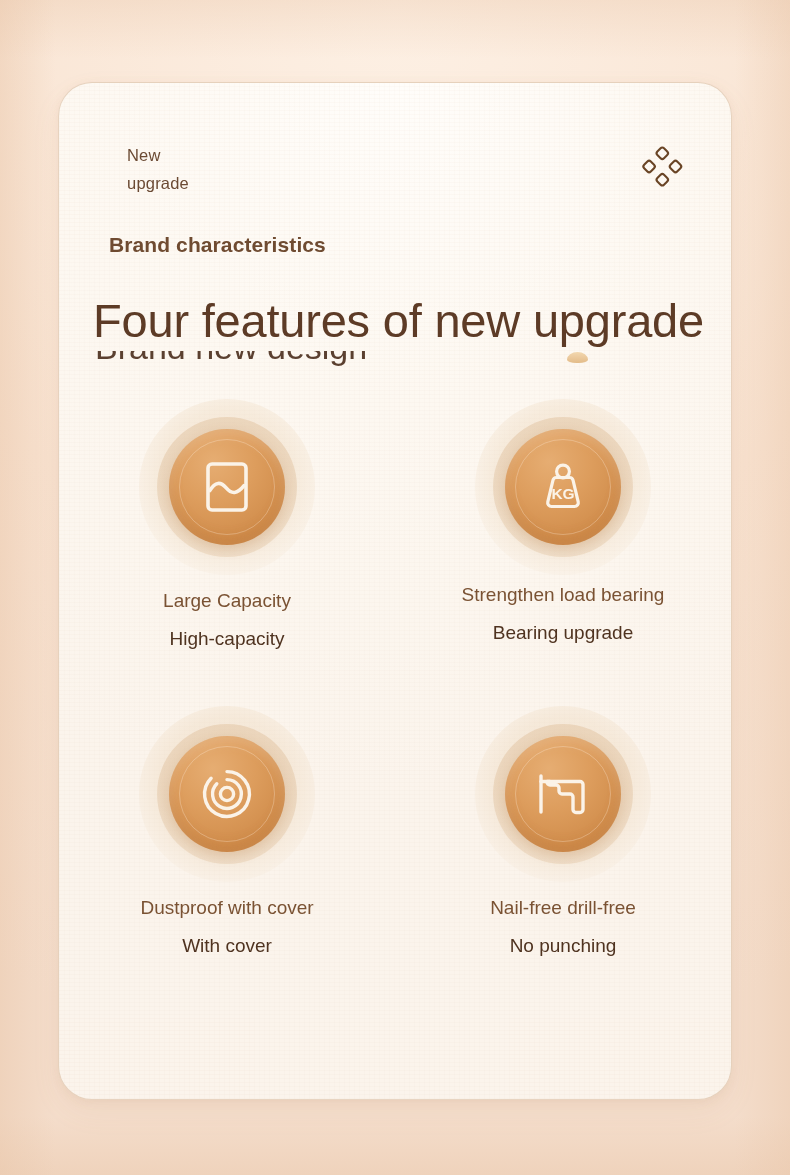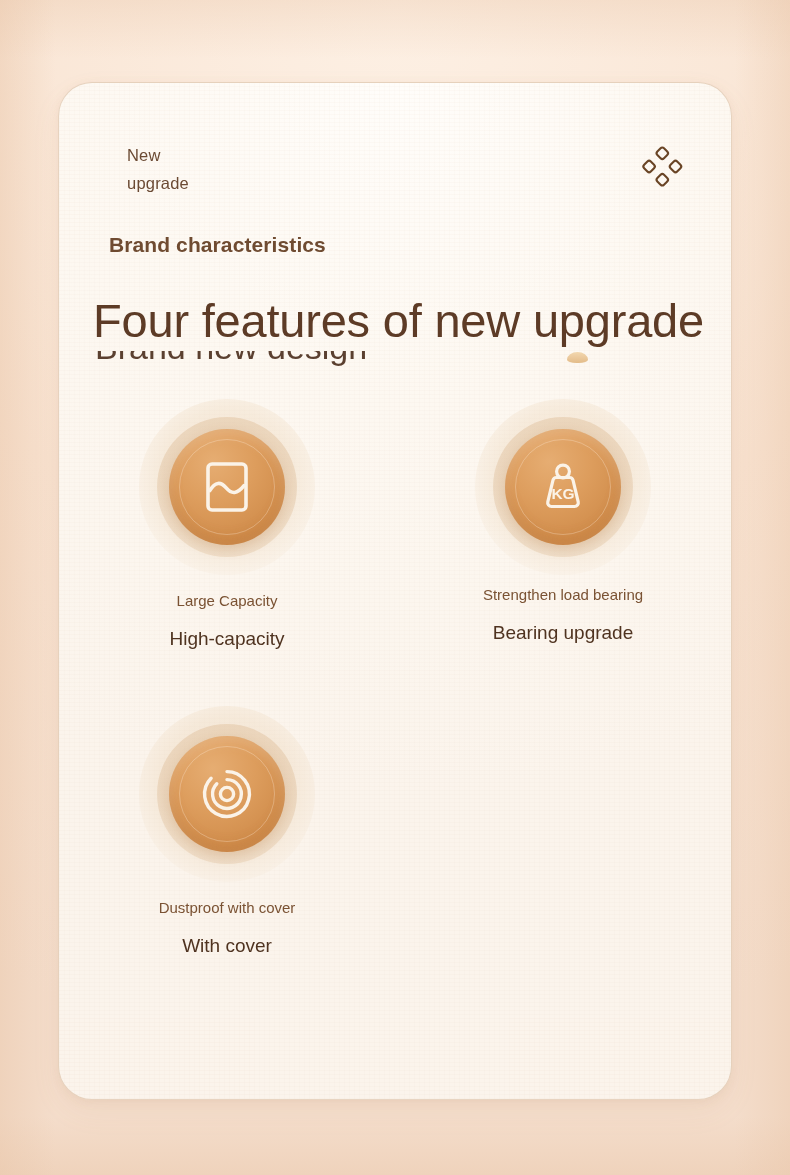"Large Capacity" .lbl-top { font-size: 15px -> 19px }
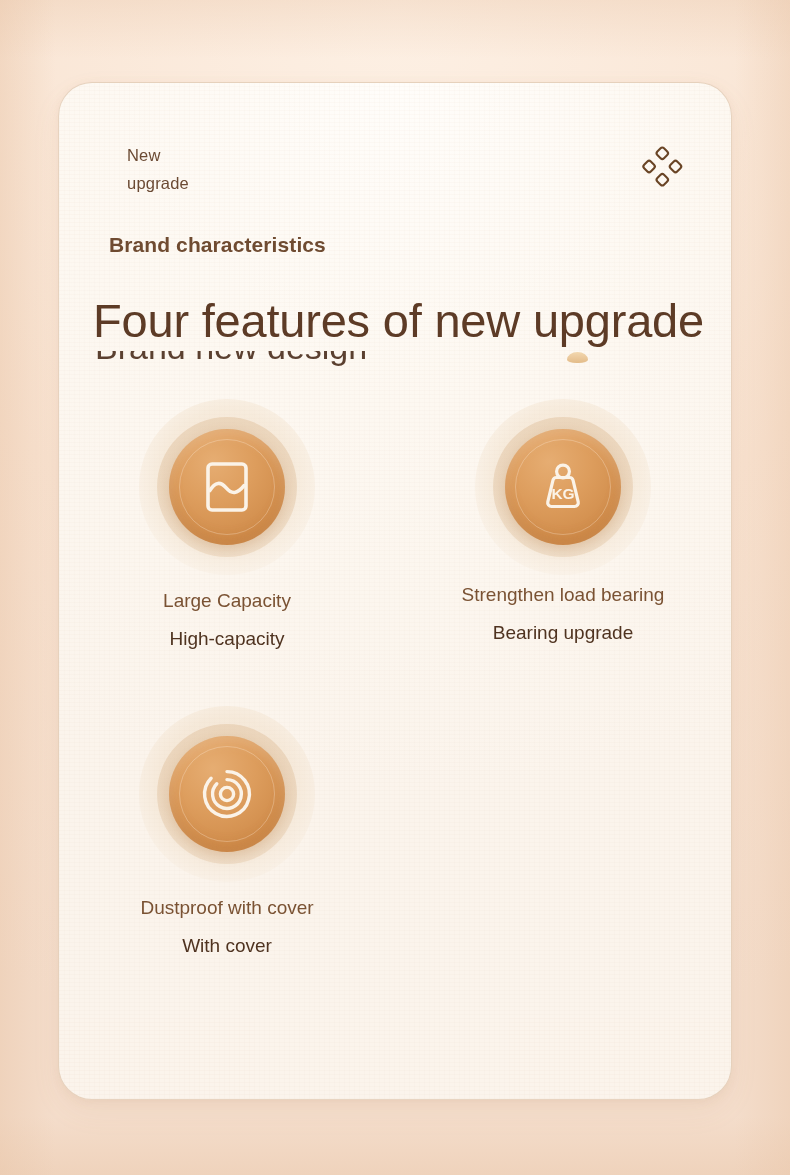"Nail-free drill-free" div.cell { html: none -> <div> <div> <div></div> <div></div> <div> <span> <svg> <path></path> <path></path> <path></path> </svg> </span> </div> </div> <div>Nail-free drill-free</div> <div>No punching</div> </div> }
